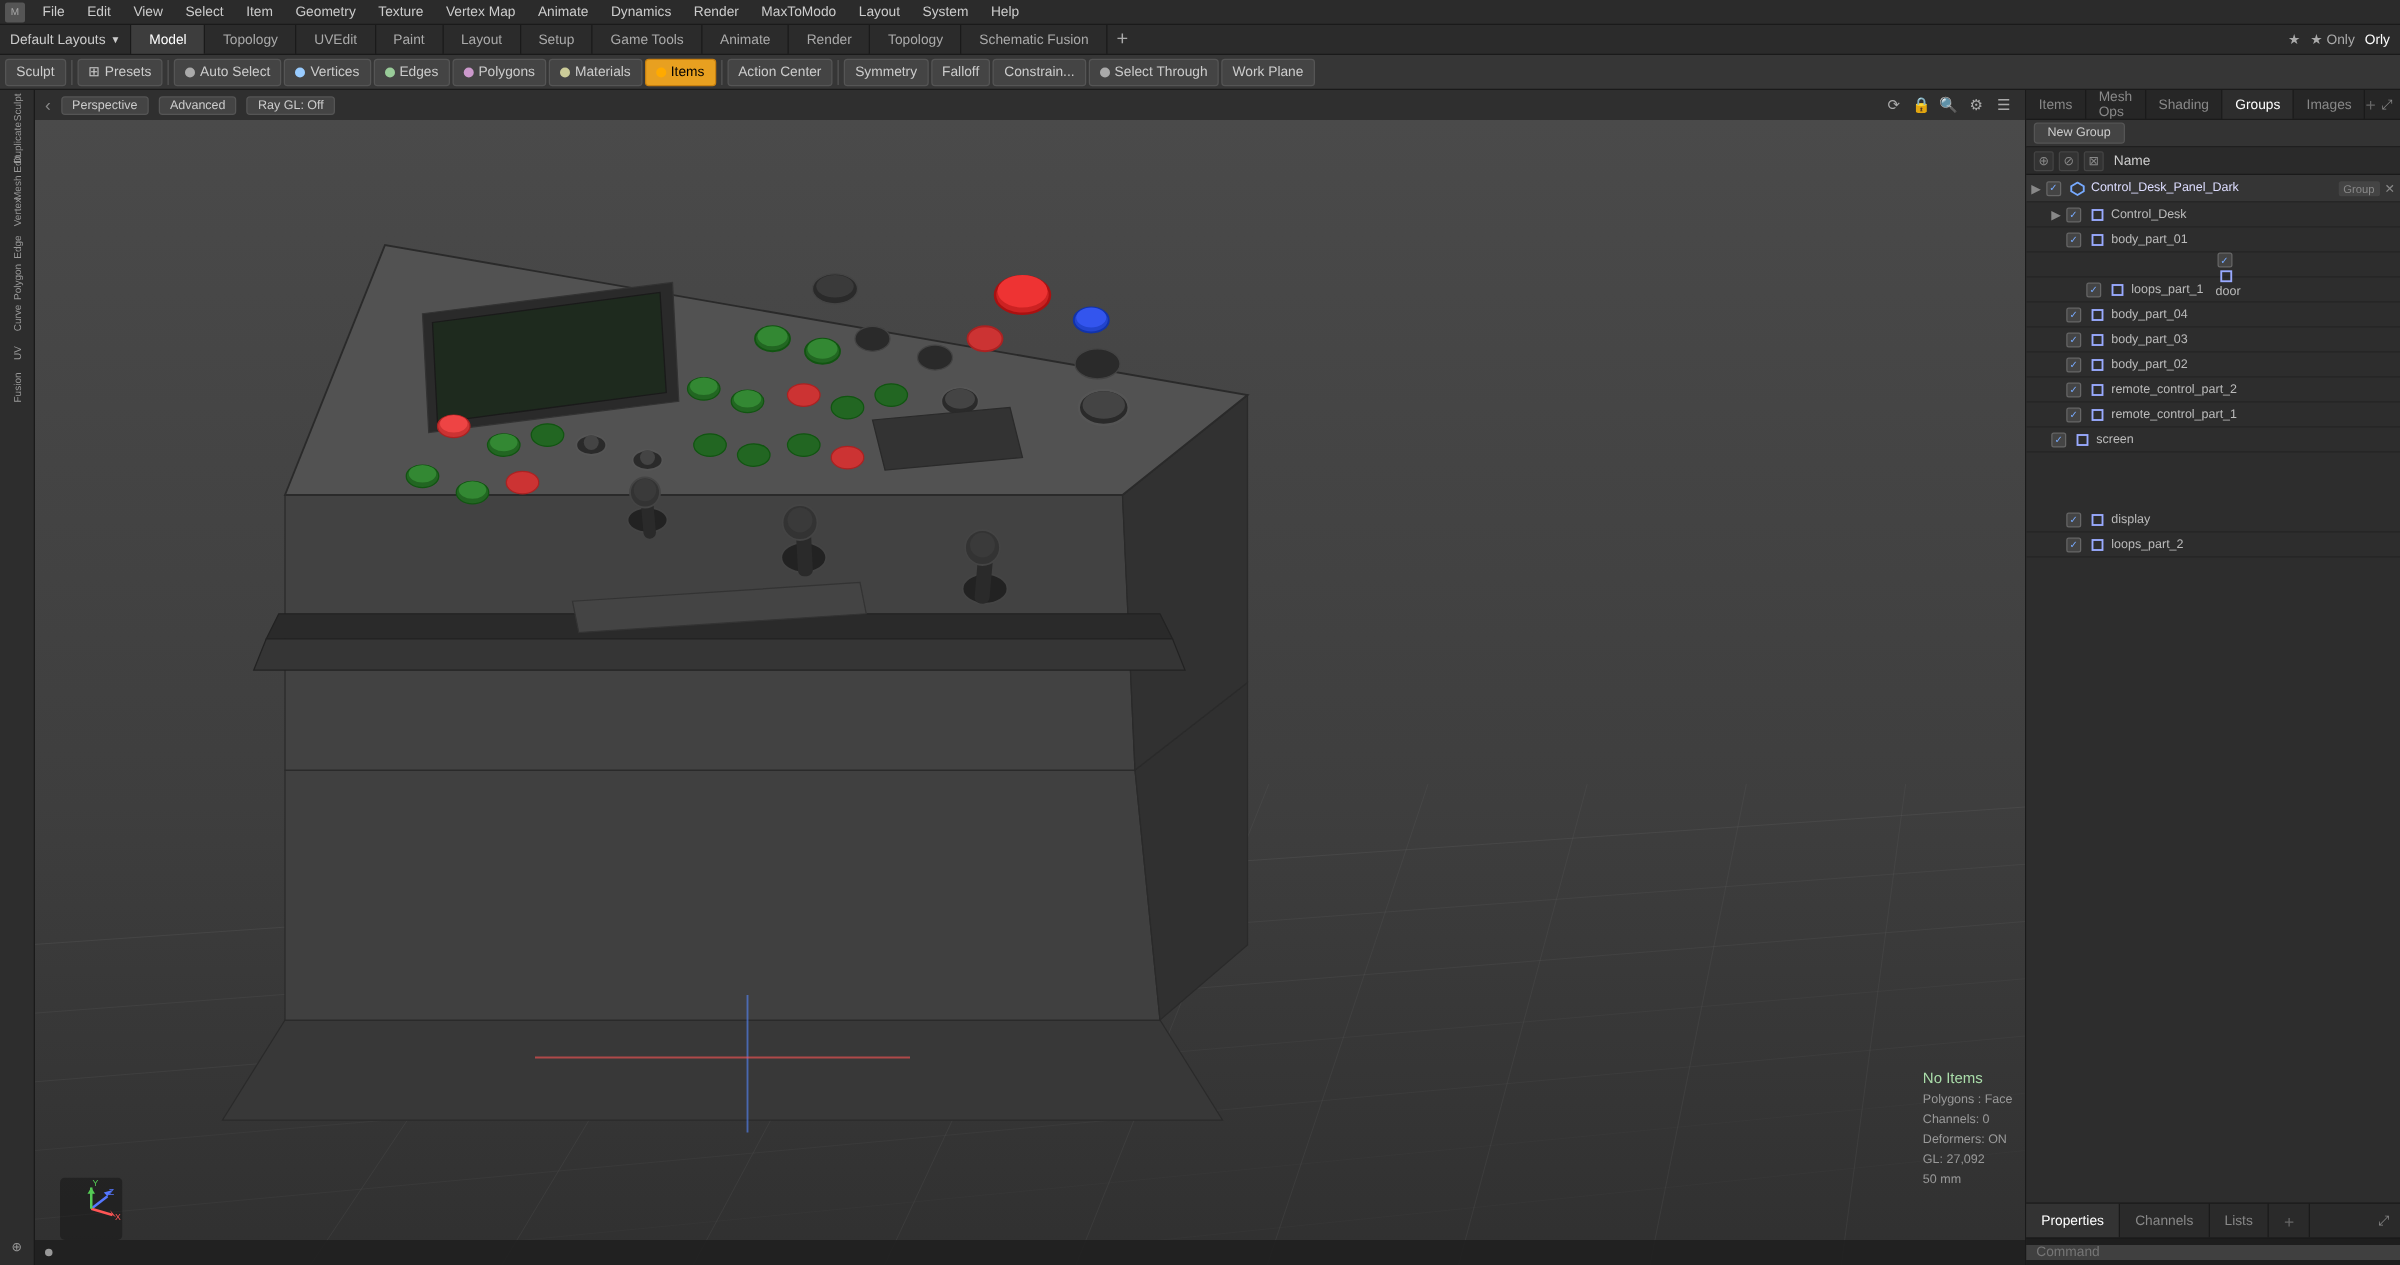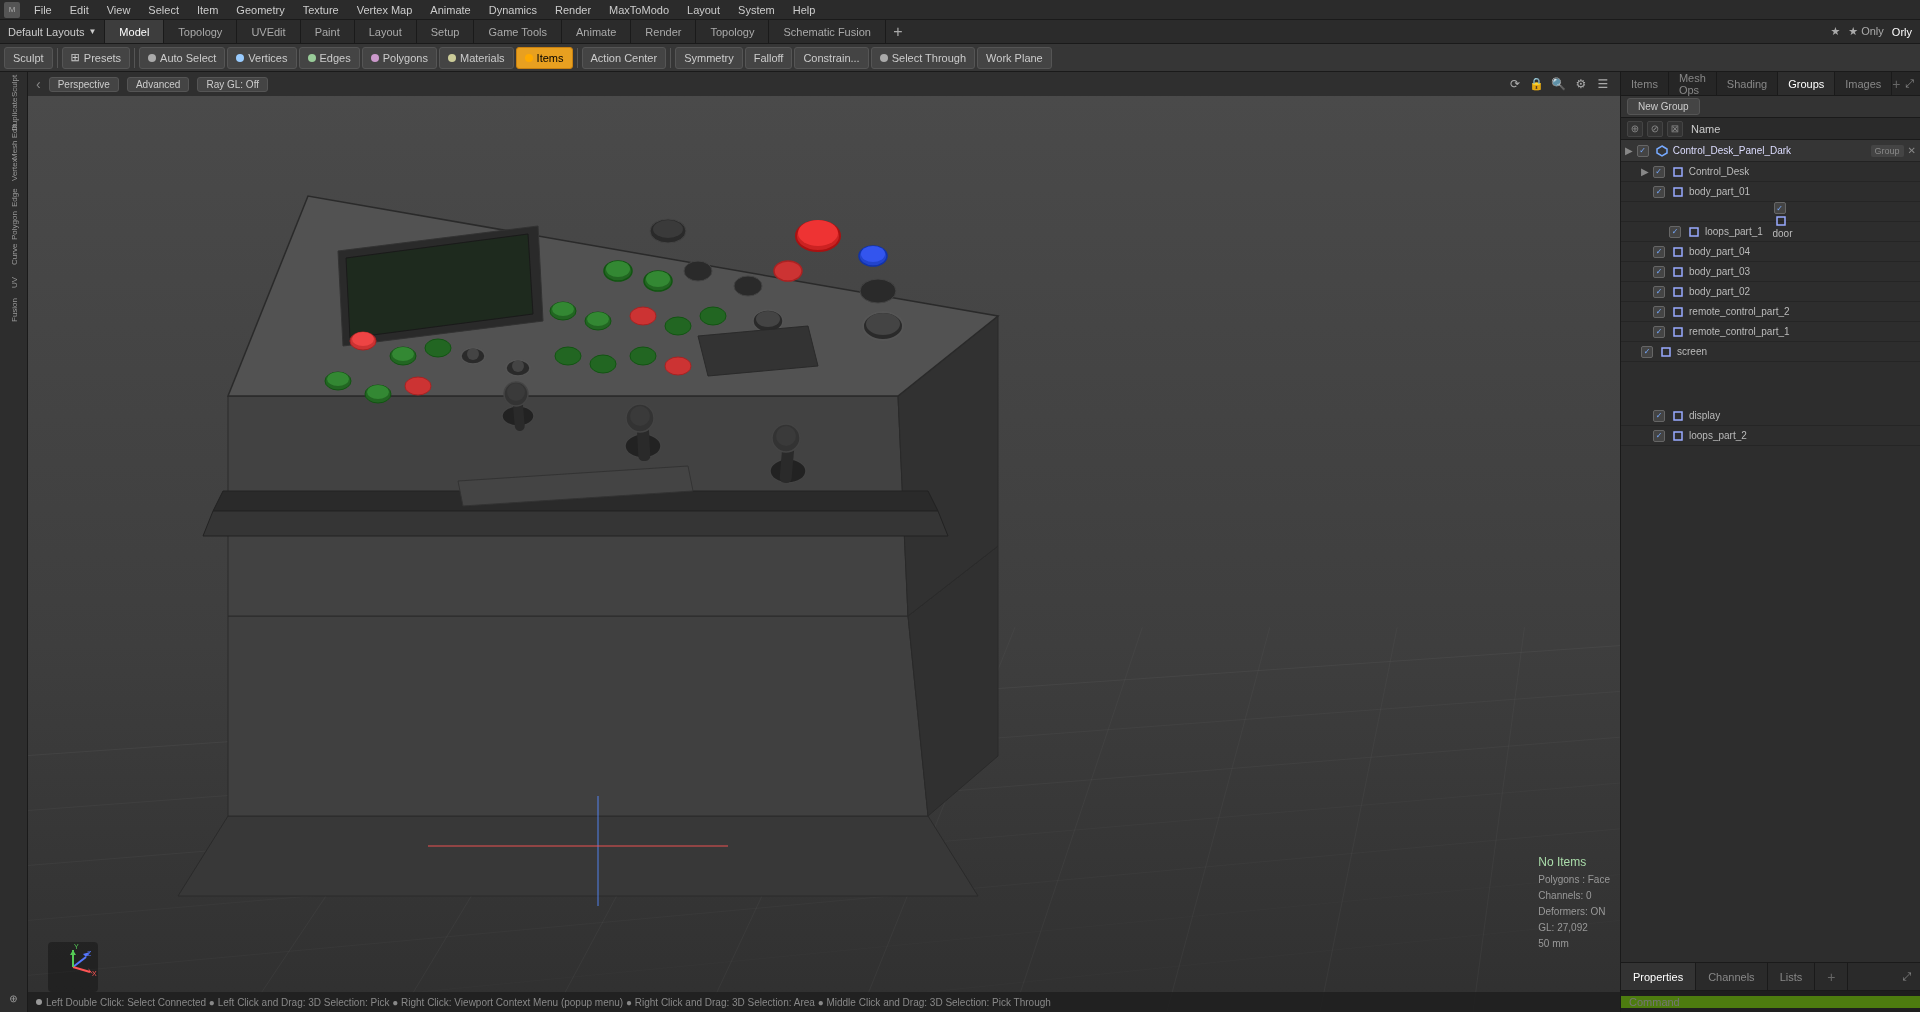"Left Double Click: Select Connected" span { html: <span>Left Double Click: Select Connected ● Left Click and Drag: 3D Selection: Pick ● Right Click: Viewport Context Menu (popup menu) ● Right Click and Drag: 3D Selection: Area ● Middle Click and Drag: 3D Selection: Pick Through</span> -> none }
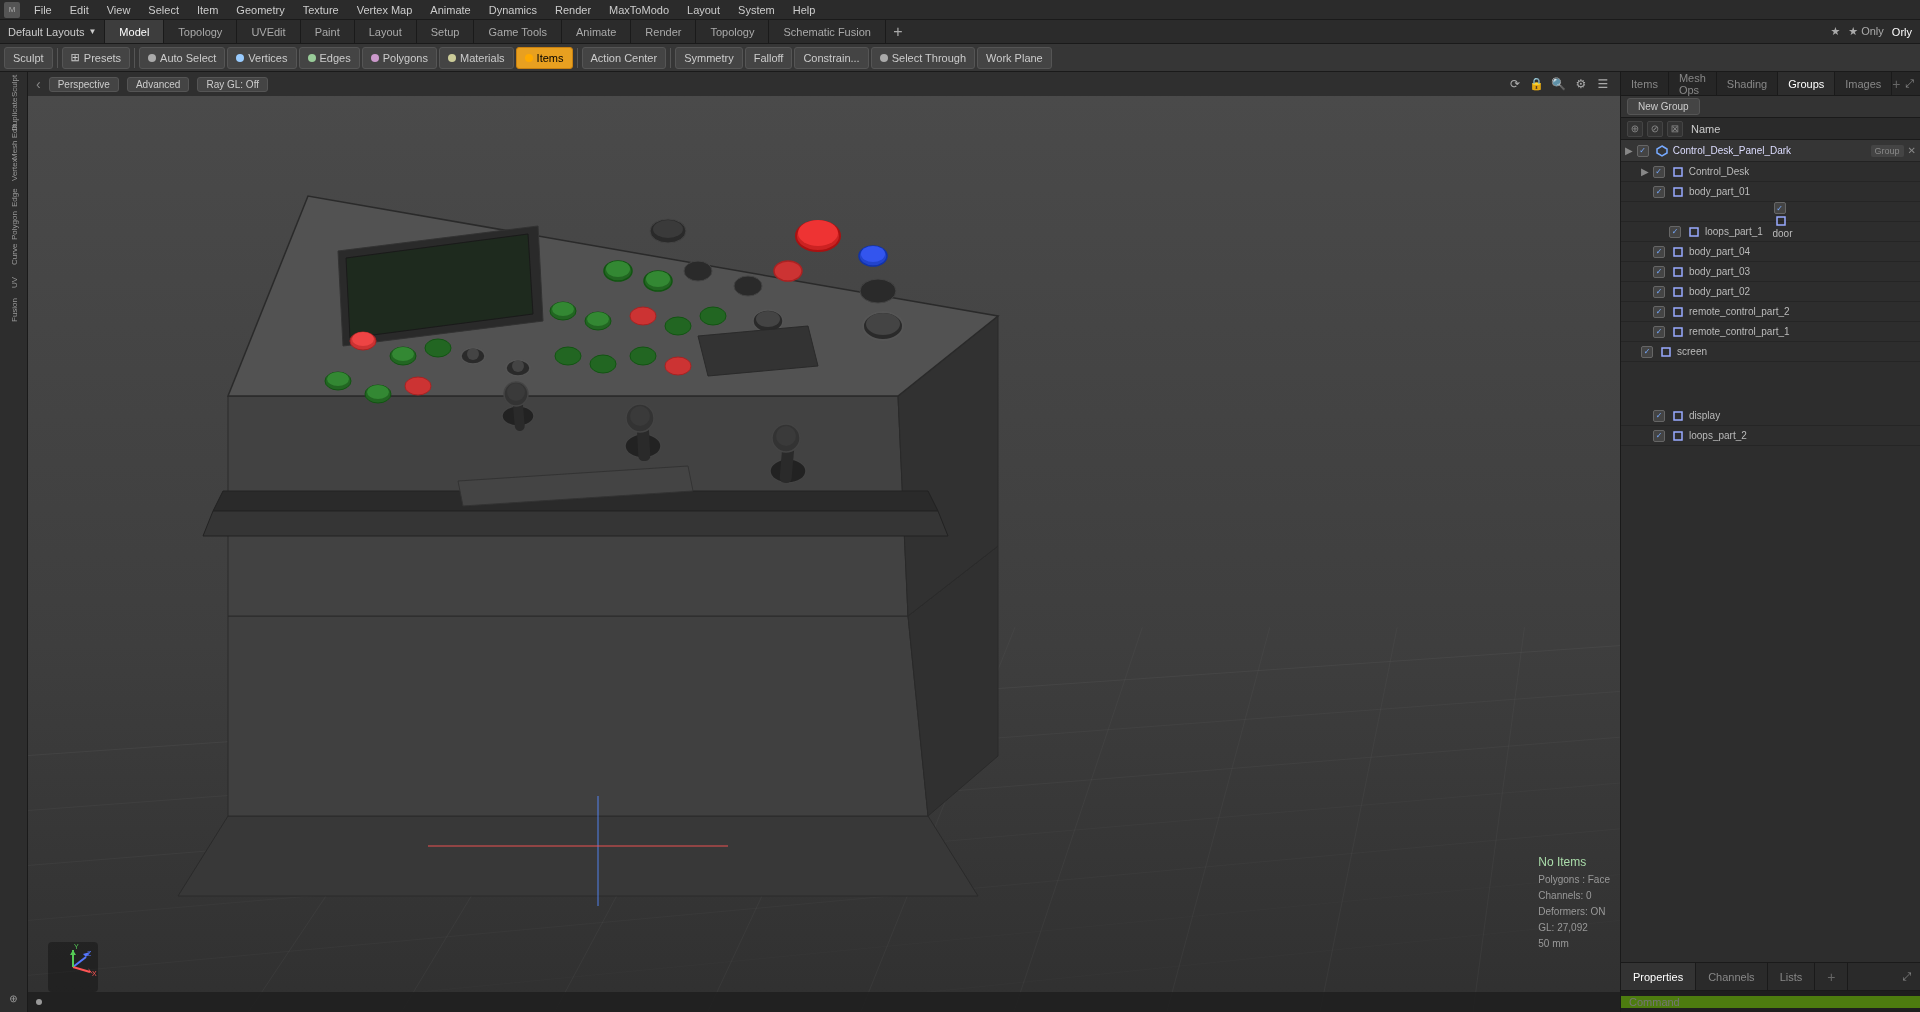"Command" .bottom-input { background: #4d7c0f -> #404040 }
